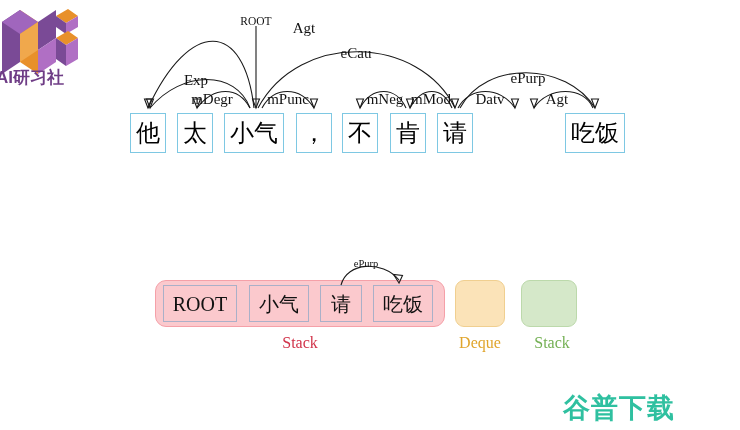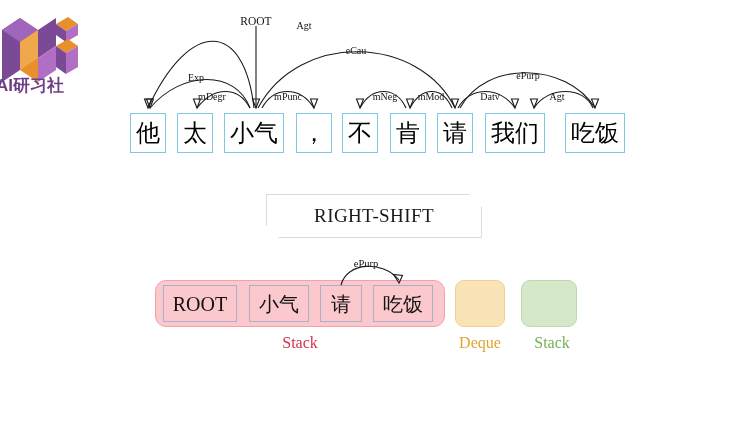"Agt" .arclabel { font-size: 10px -> 15px }
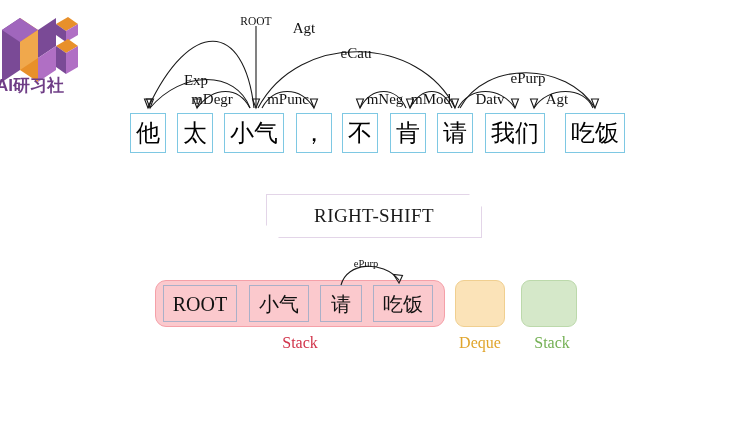"AI研习社" .logo { top: 12px -> 4px }
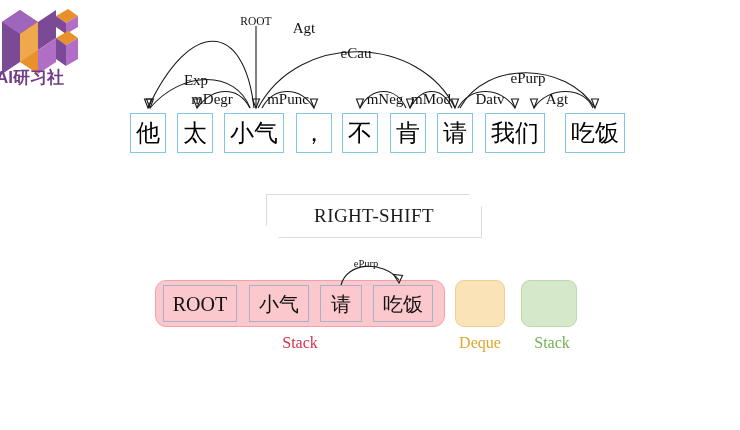"我们" div.token { html: <div>我们</div> -> none }
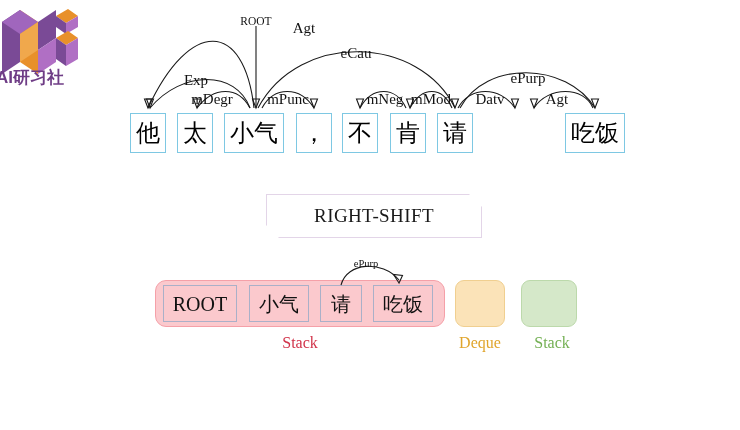"RIGHT-SHIFT" div.action-wrap { html: <div> <div> <span>RIGHT-SHIFT</span> </div> </div> -> none }
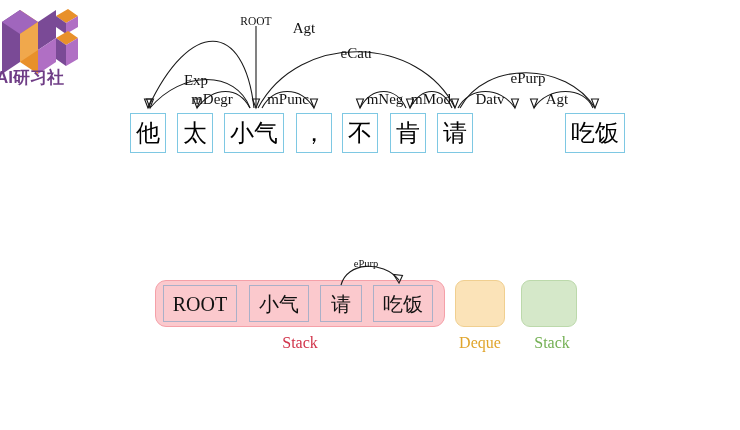"谷普下载" div.watermark { html: none -> <div>谷普下载</div> }
